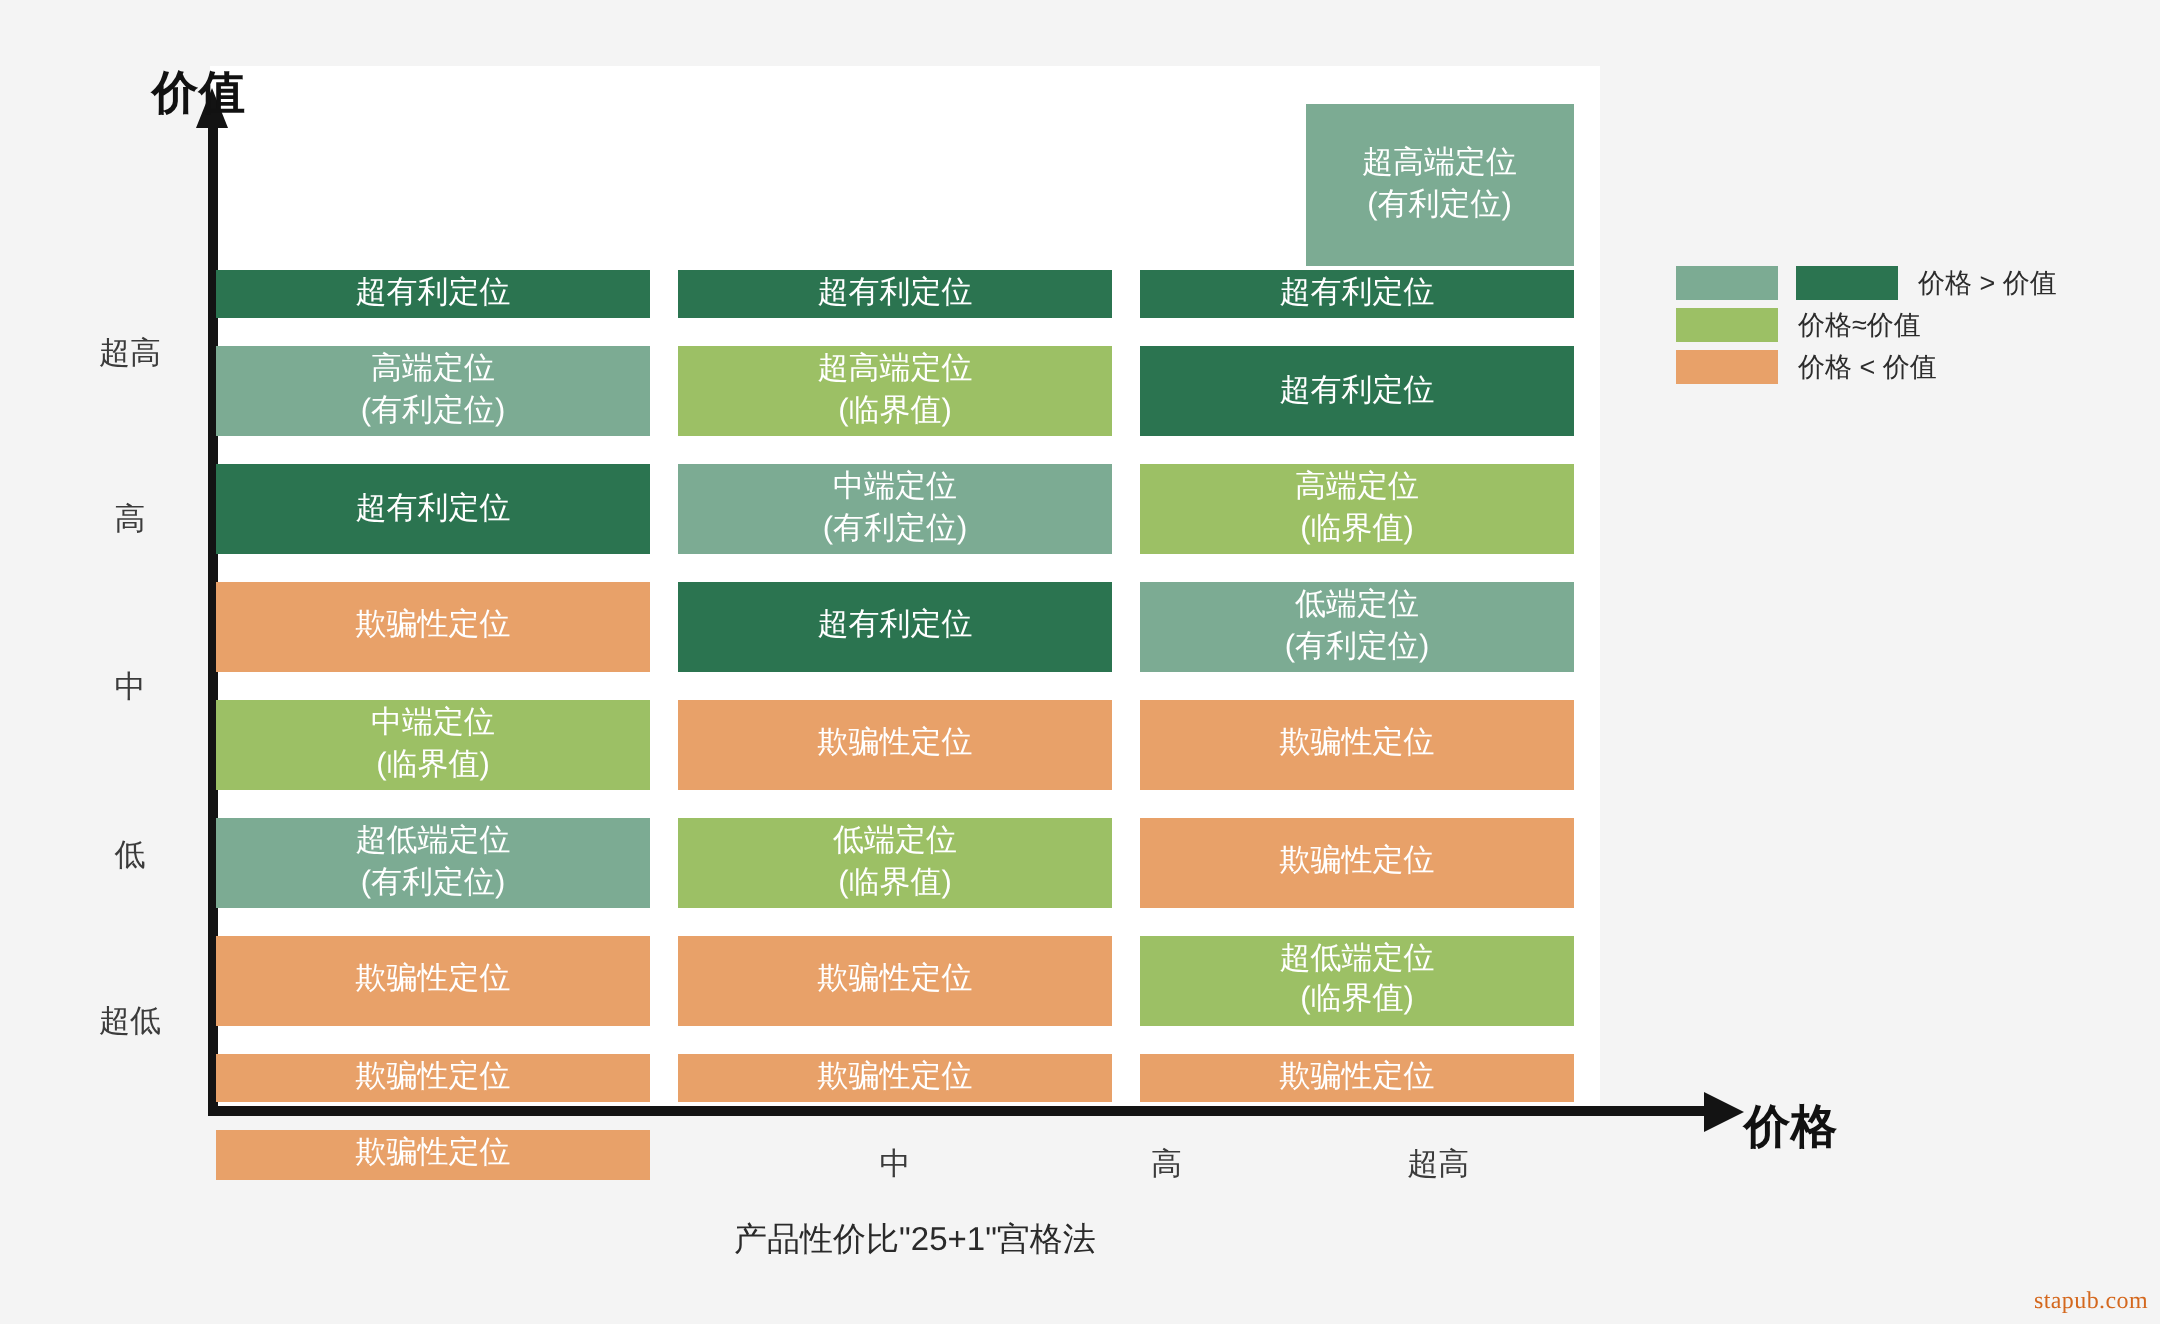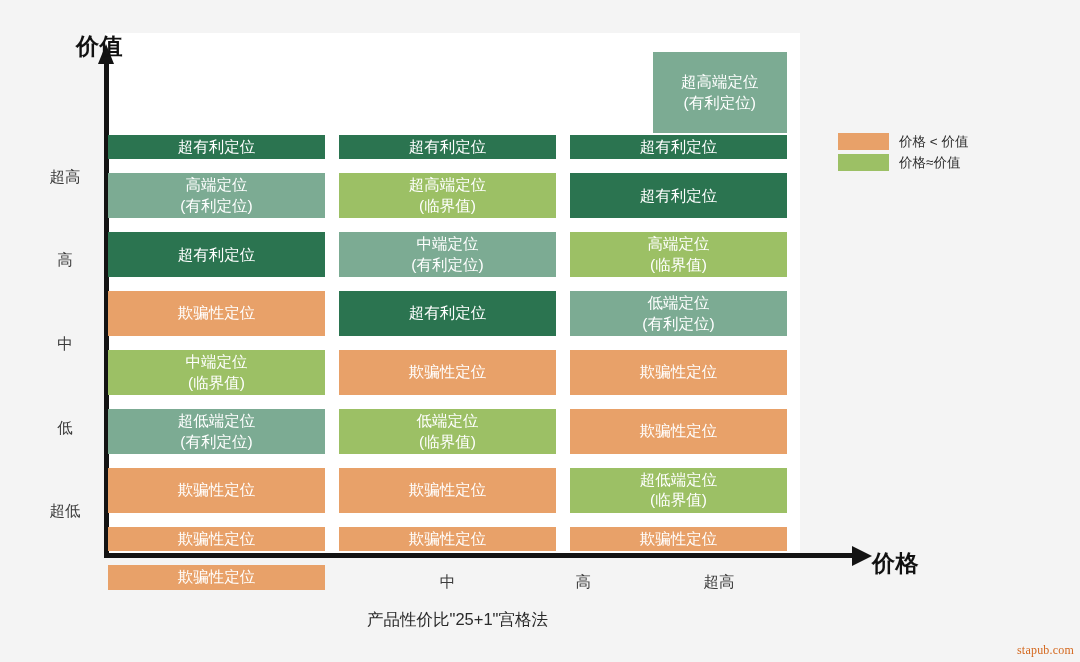"价格 > 价值" div.legend-row { html: none -> <div> <div></div> <div></div> <div>价格 &gt; 价值</div> </div> }
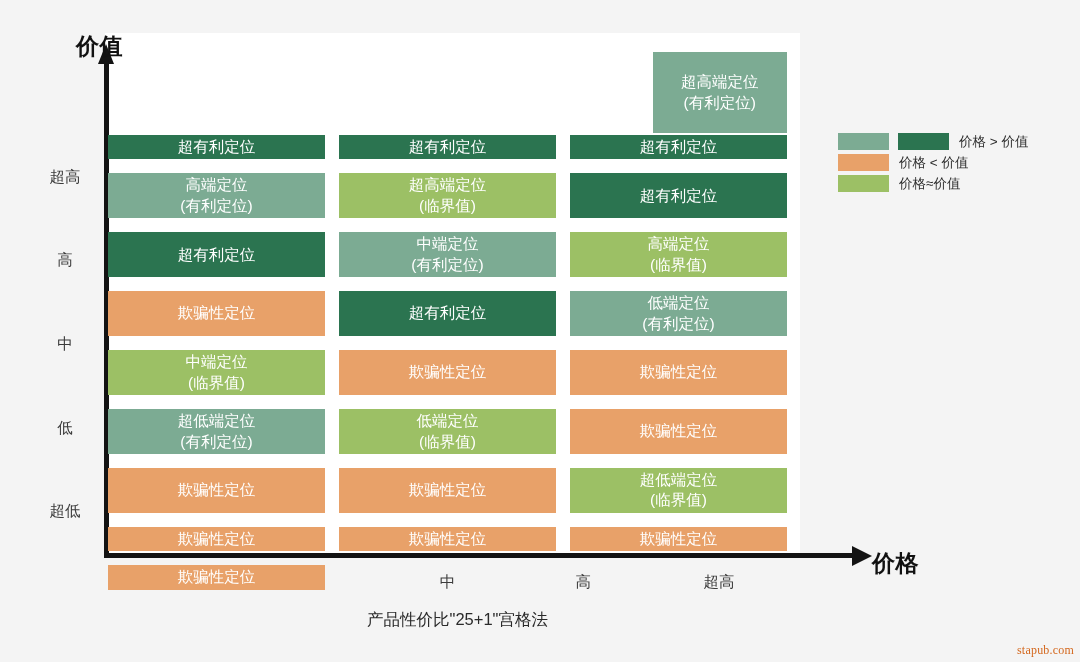"价格 < 价值" div.legend-row { order: before "价格≈价值" -> after "价格≈价值" }
